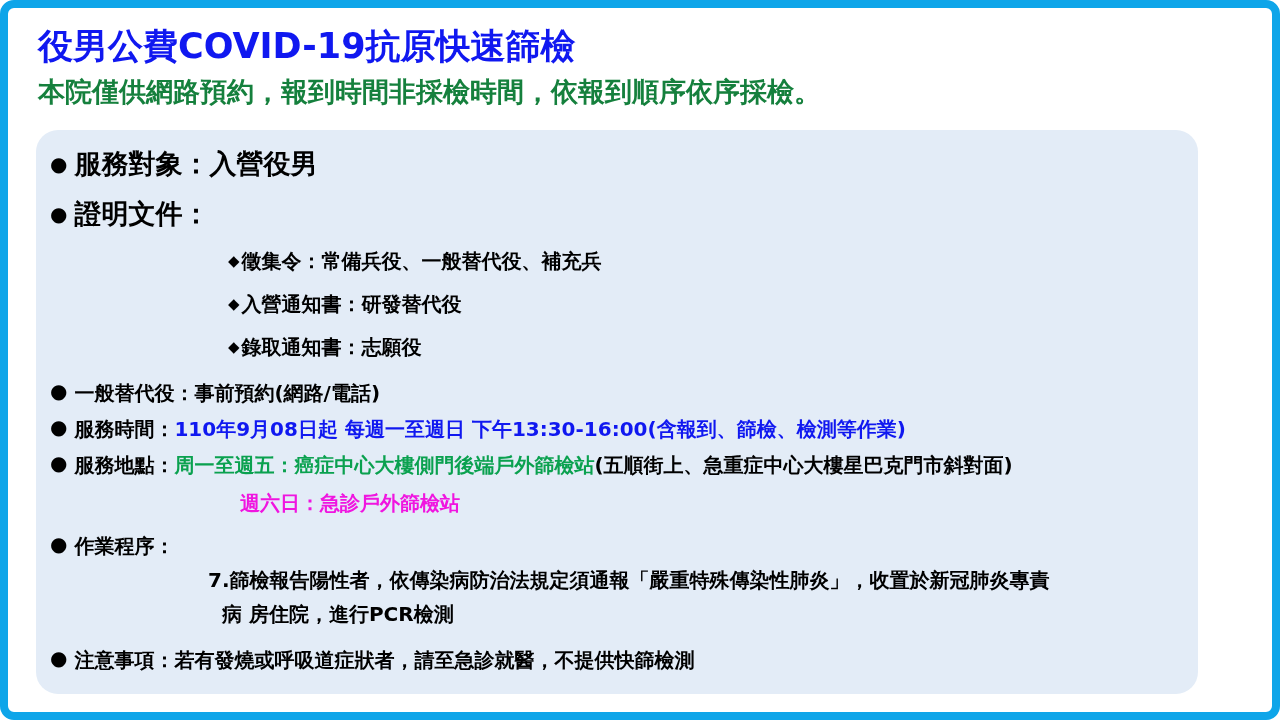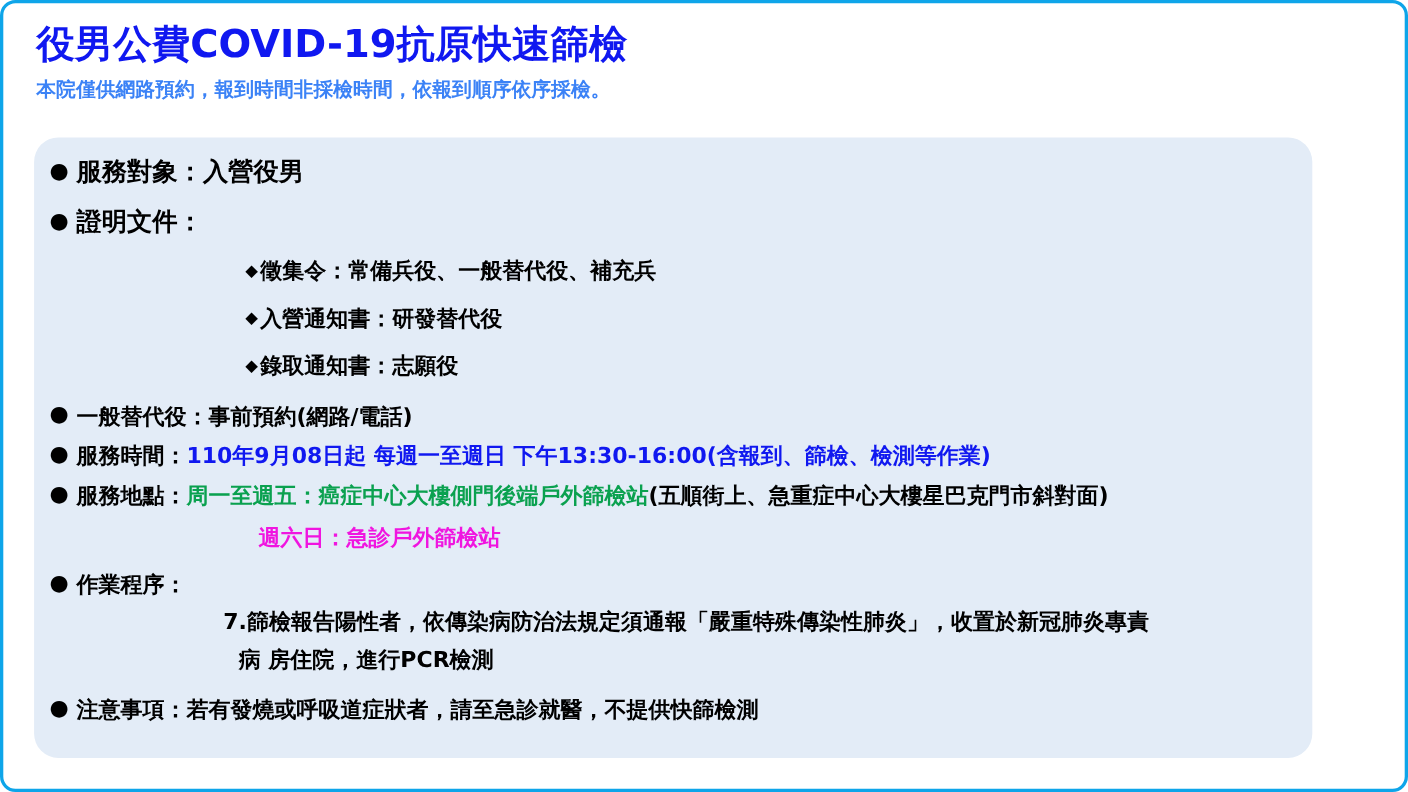"役男公費COVID-19抗原快速篩檢" .slide { border: 3px solid #0ea5e9 -> 8px solid #0ea5e9 }
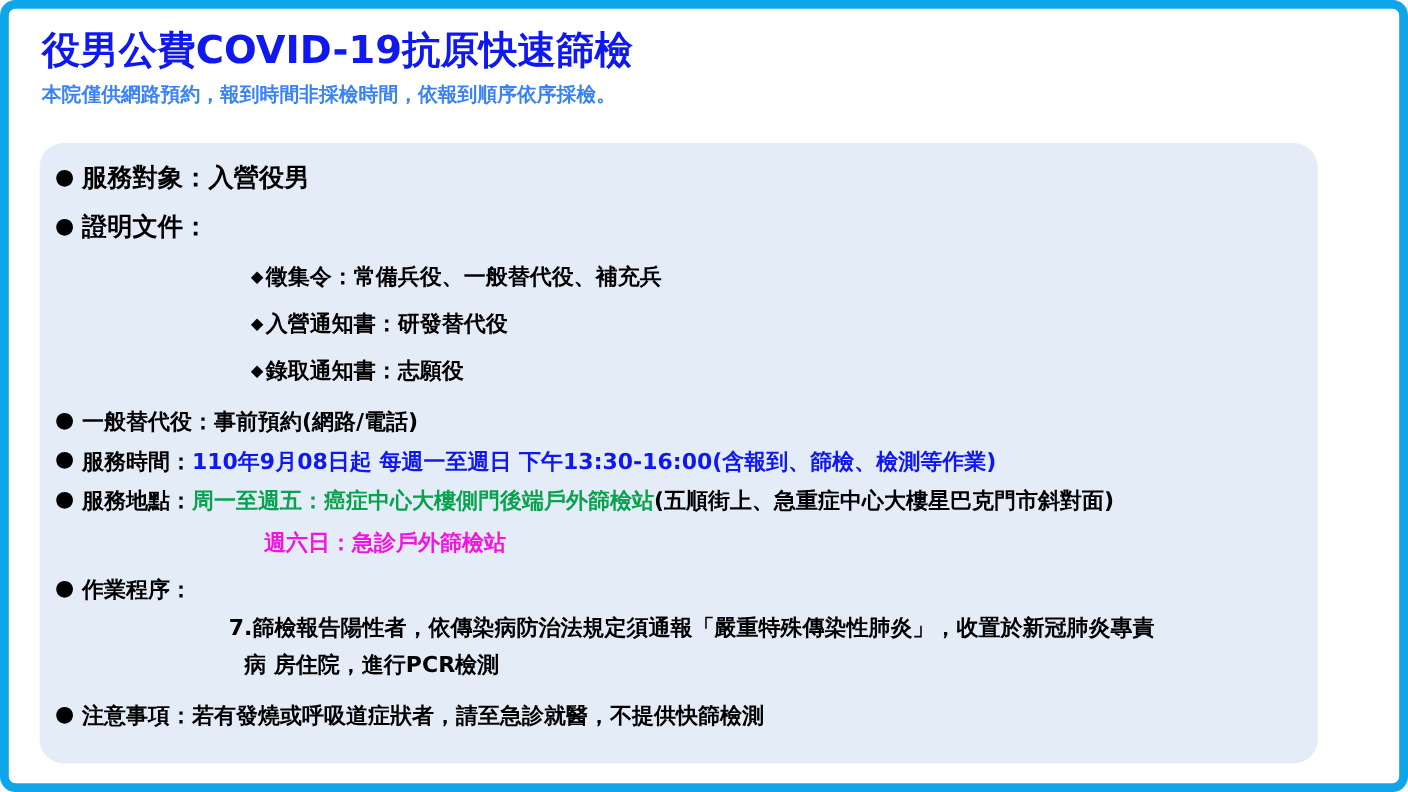"本院僅供網路預約，報到時間非採檢時間，依報到順序依序採檢。" .subtitle { color: #3b82f6 -> #15803d; font-size: 18px -> 27px }
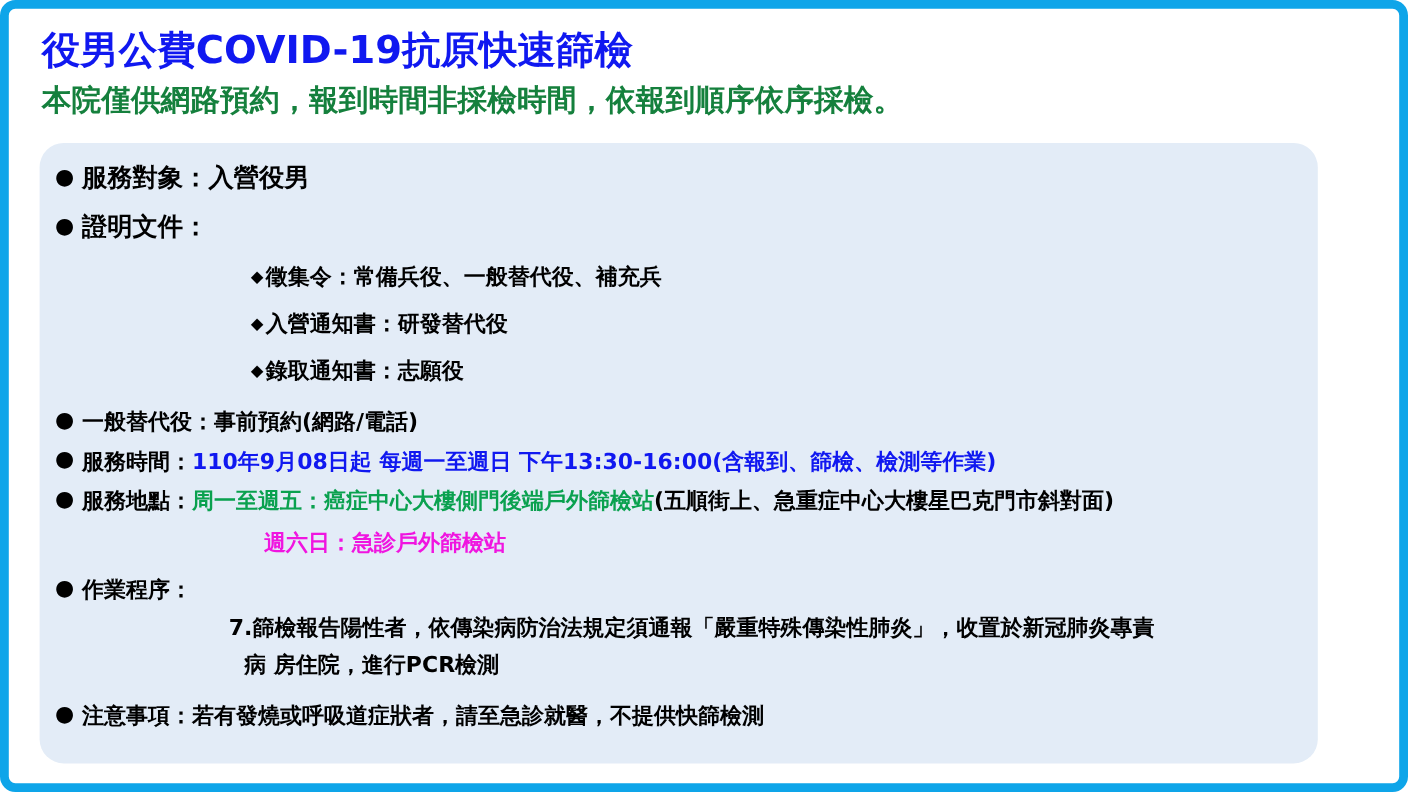"服務對象：" .t24 { font-size: 23px -> 27px }
